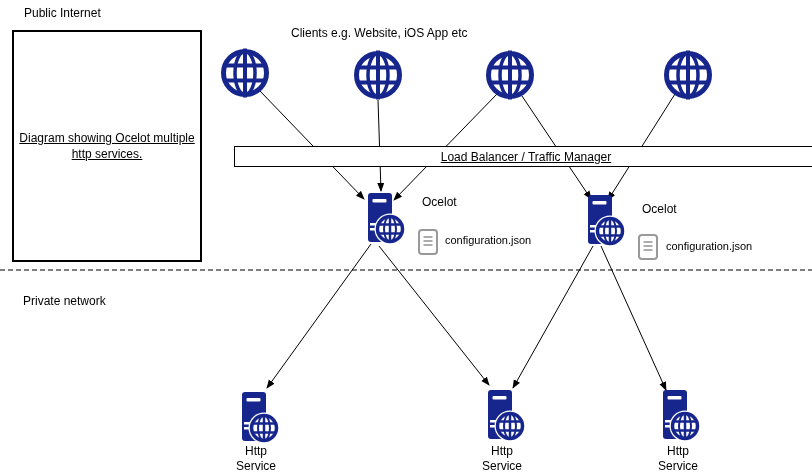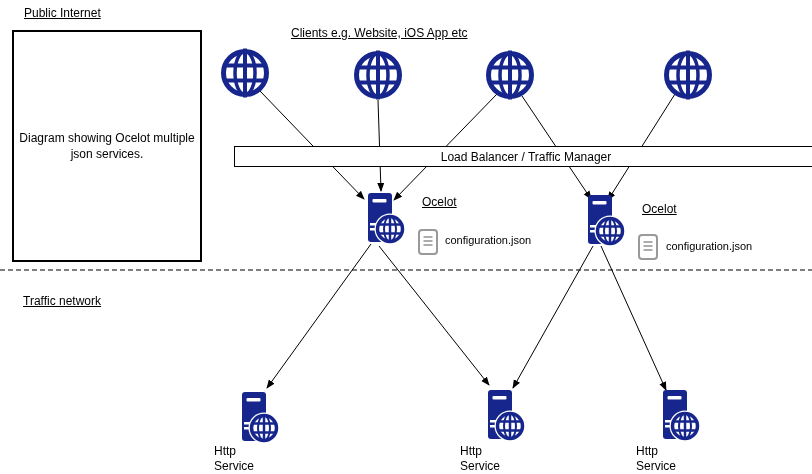"Public Internet" .lbl { text-decoration: underline -> none }
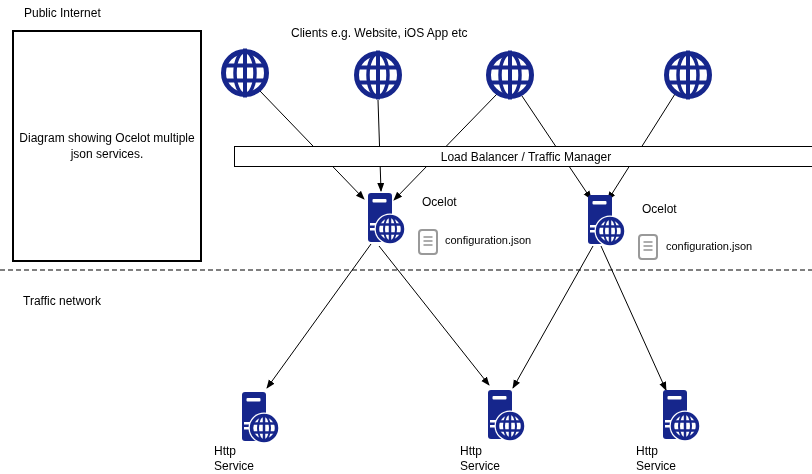"Diagram showing Ocelot multiple" .boxed { text-decoration: none -> underline }
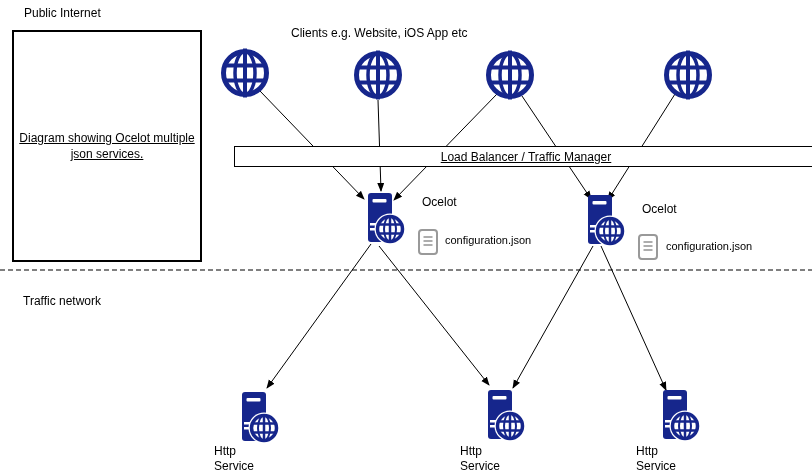"json services." div { text: json -> http }
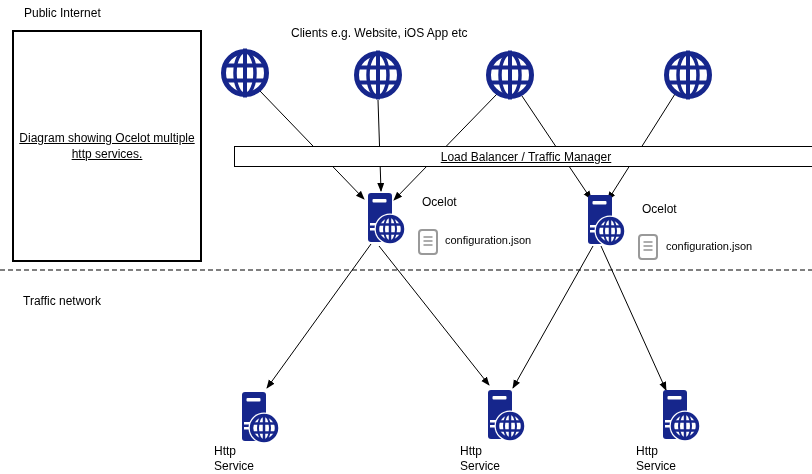"Traffic network" div.lbl { text: Traffic -> Private }
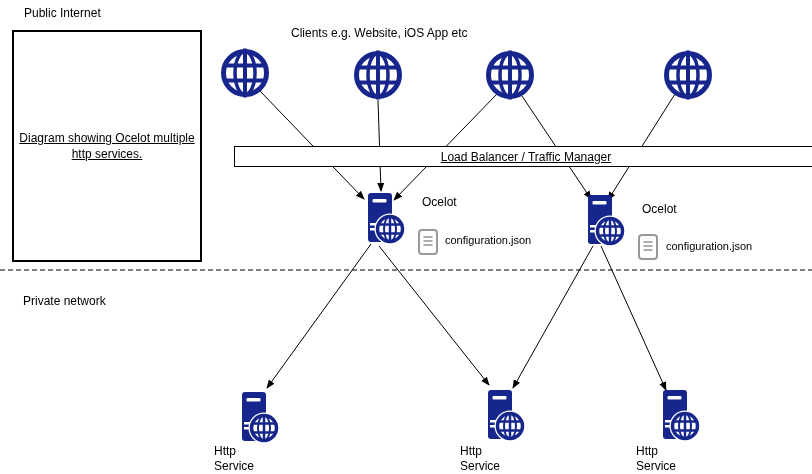"Http" .svc-label { text-align: left -> center }
